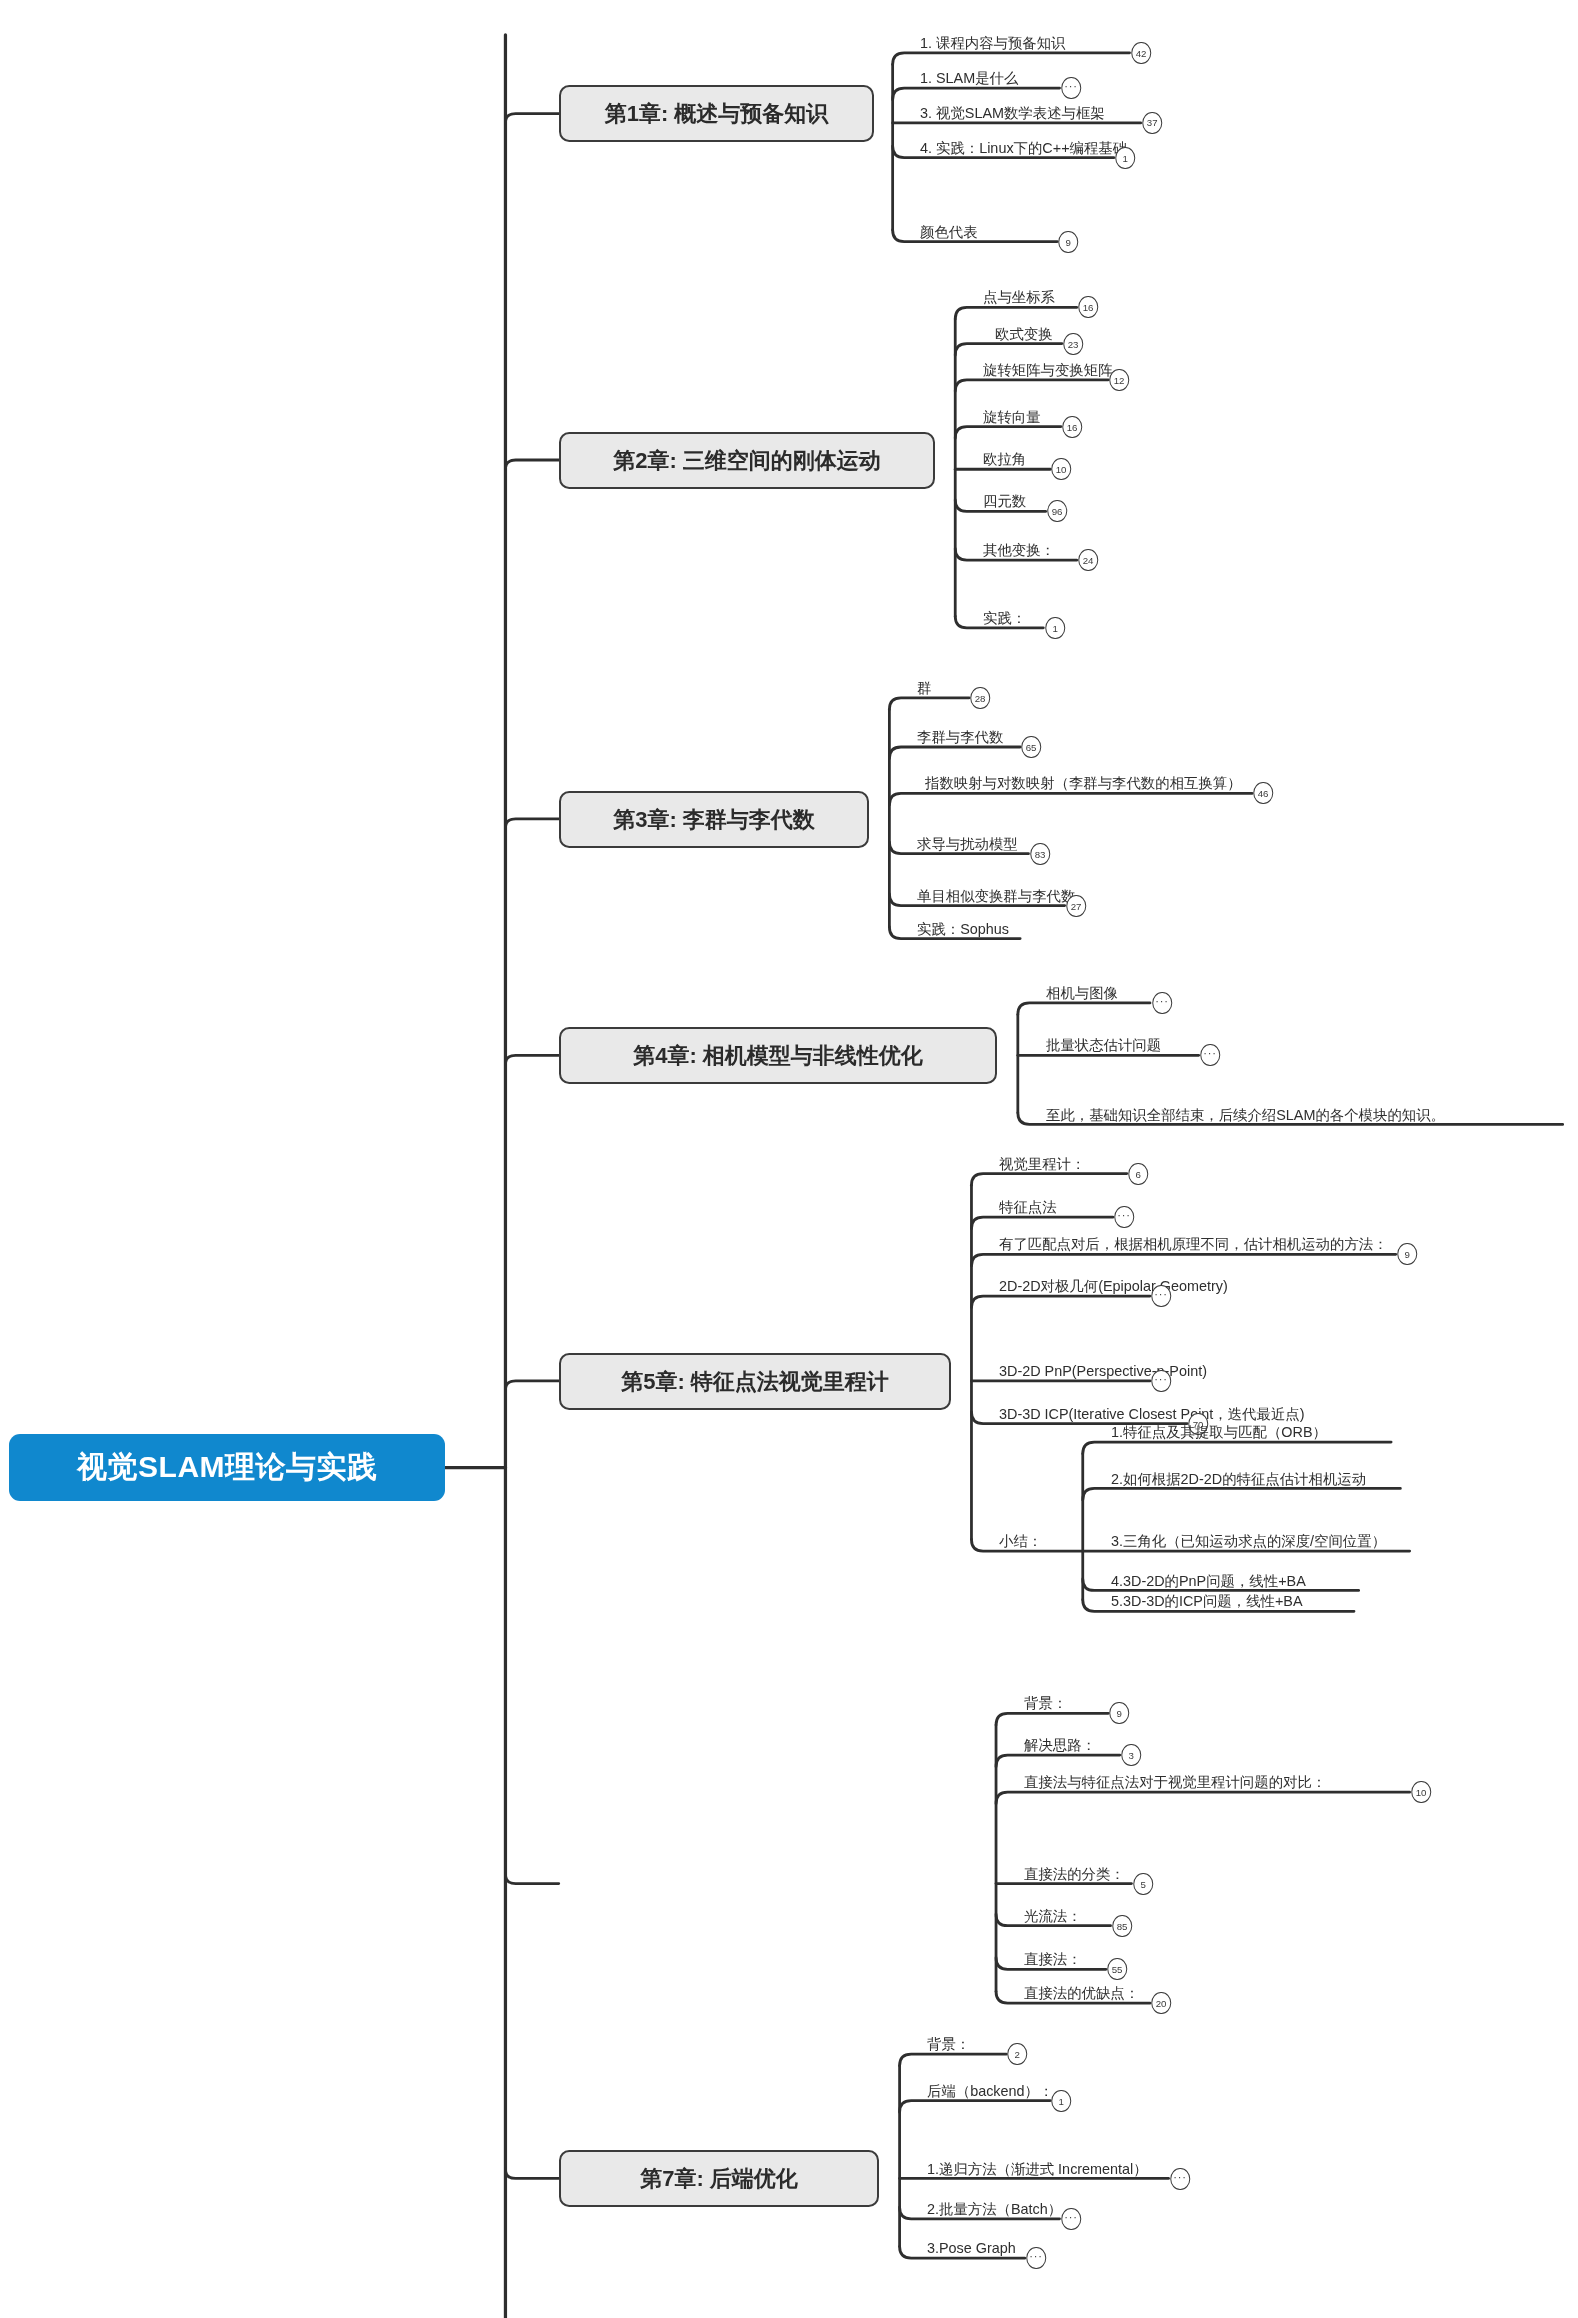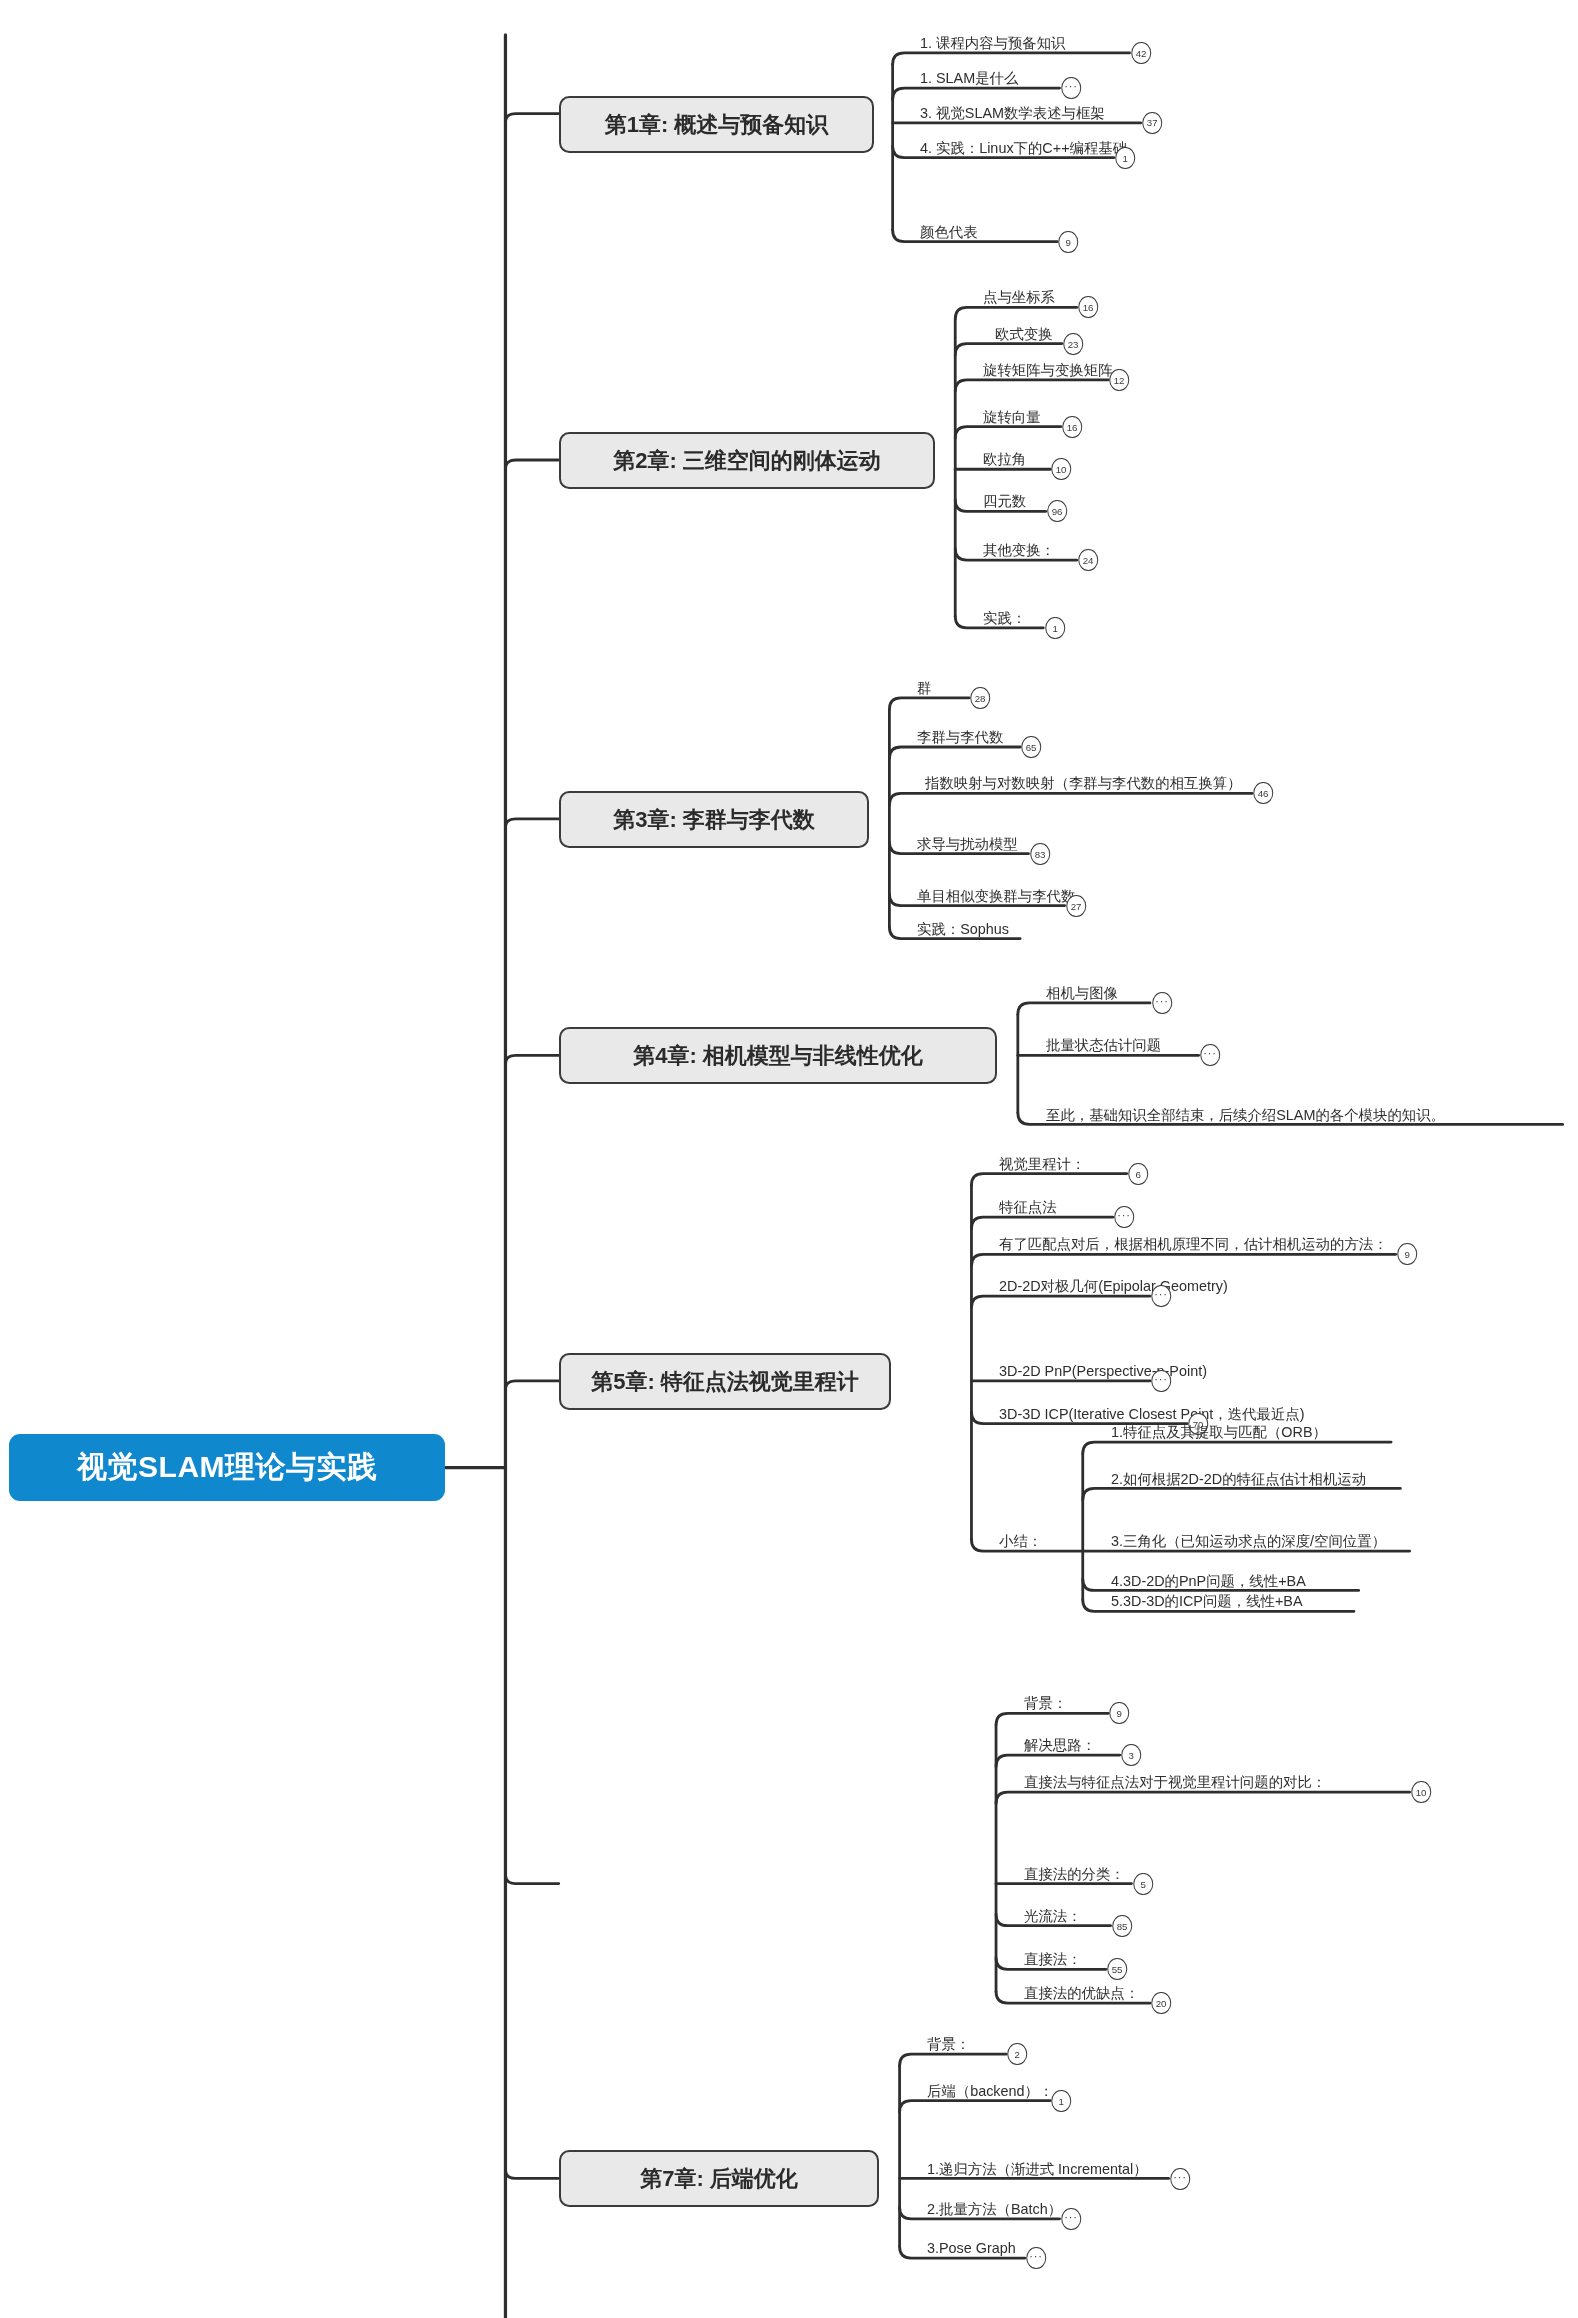"第1章: 概述与预备知识" div.chapter-node { margin-top: 11px -> none }
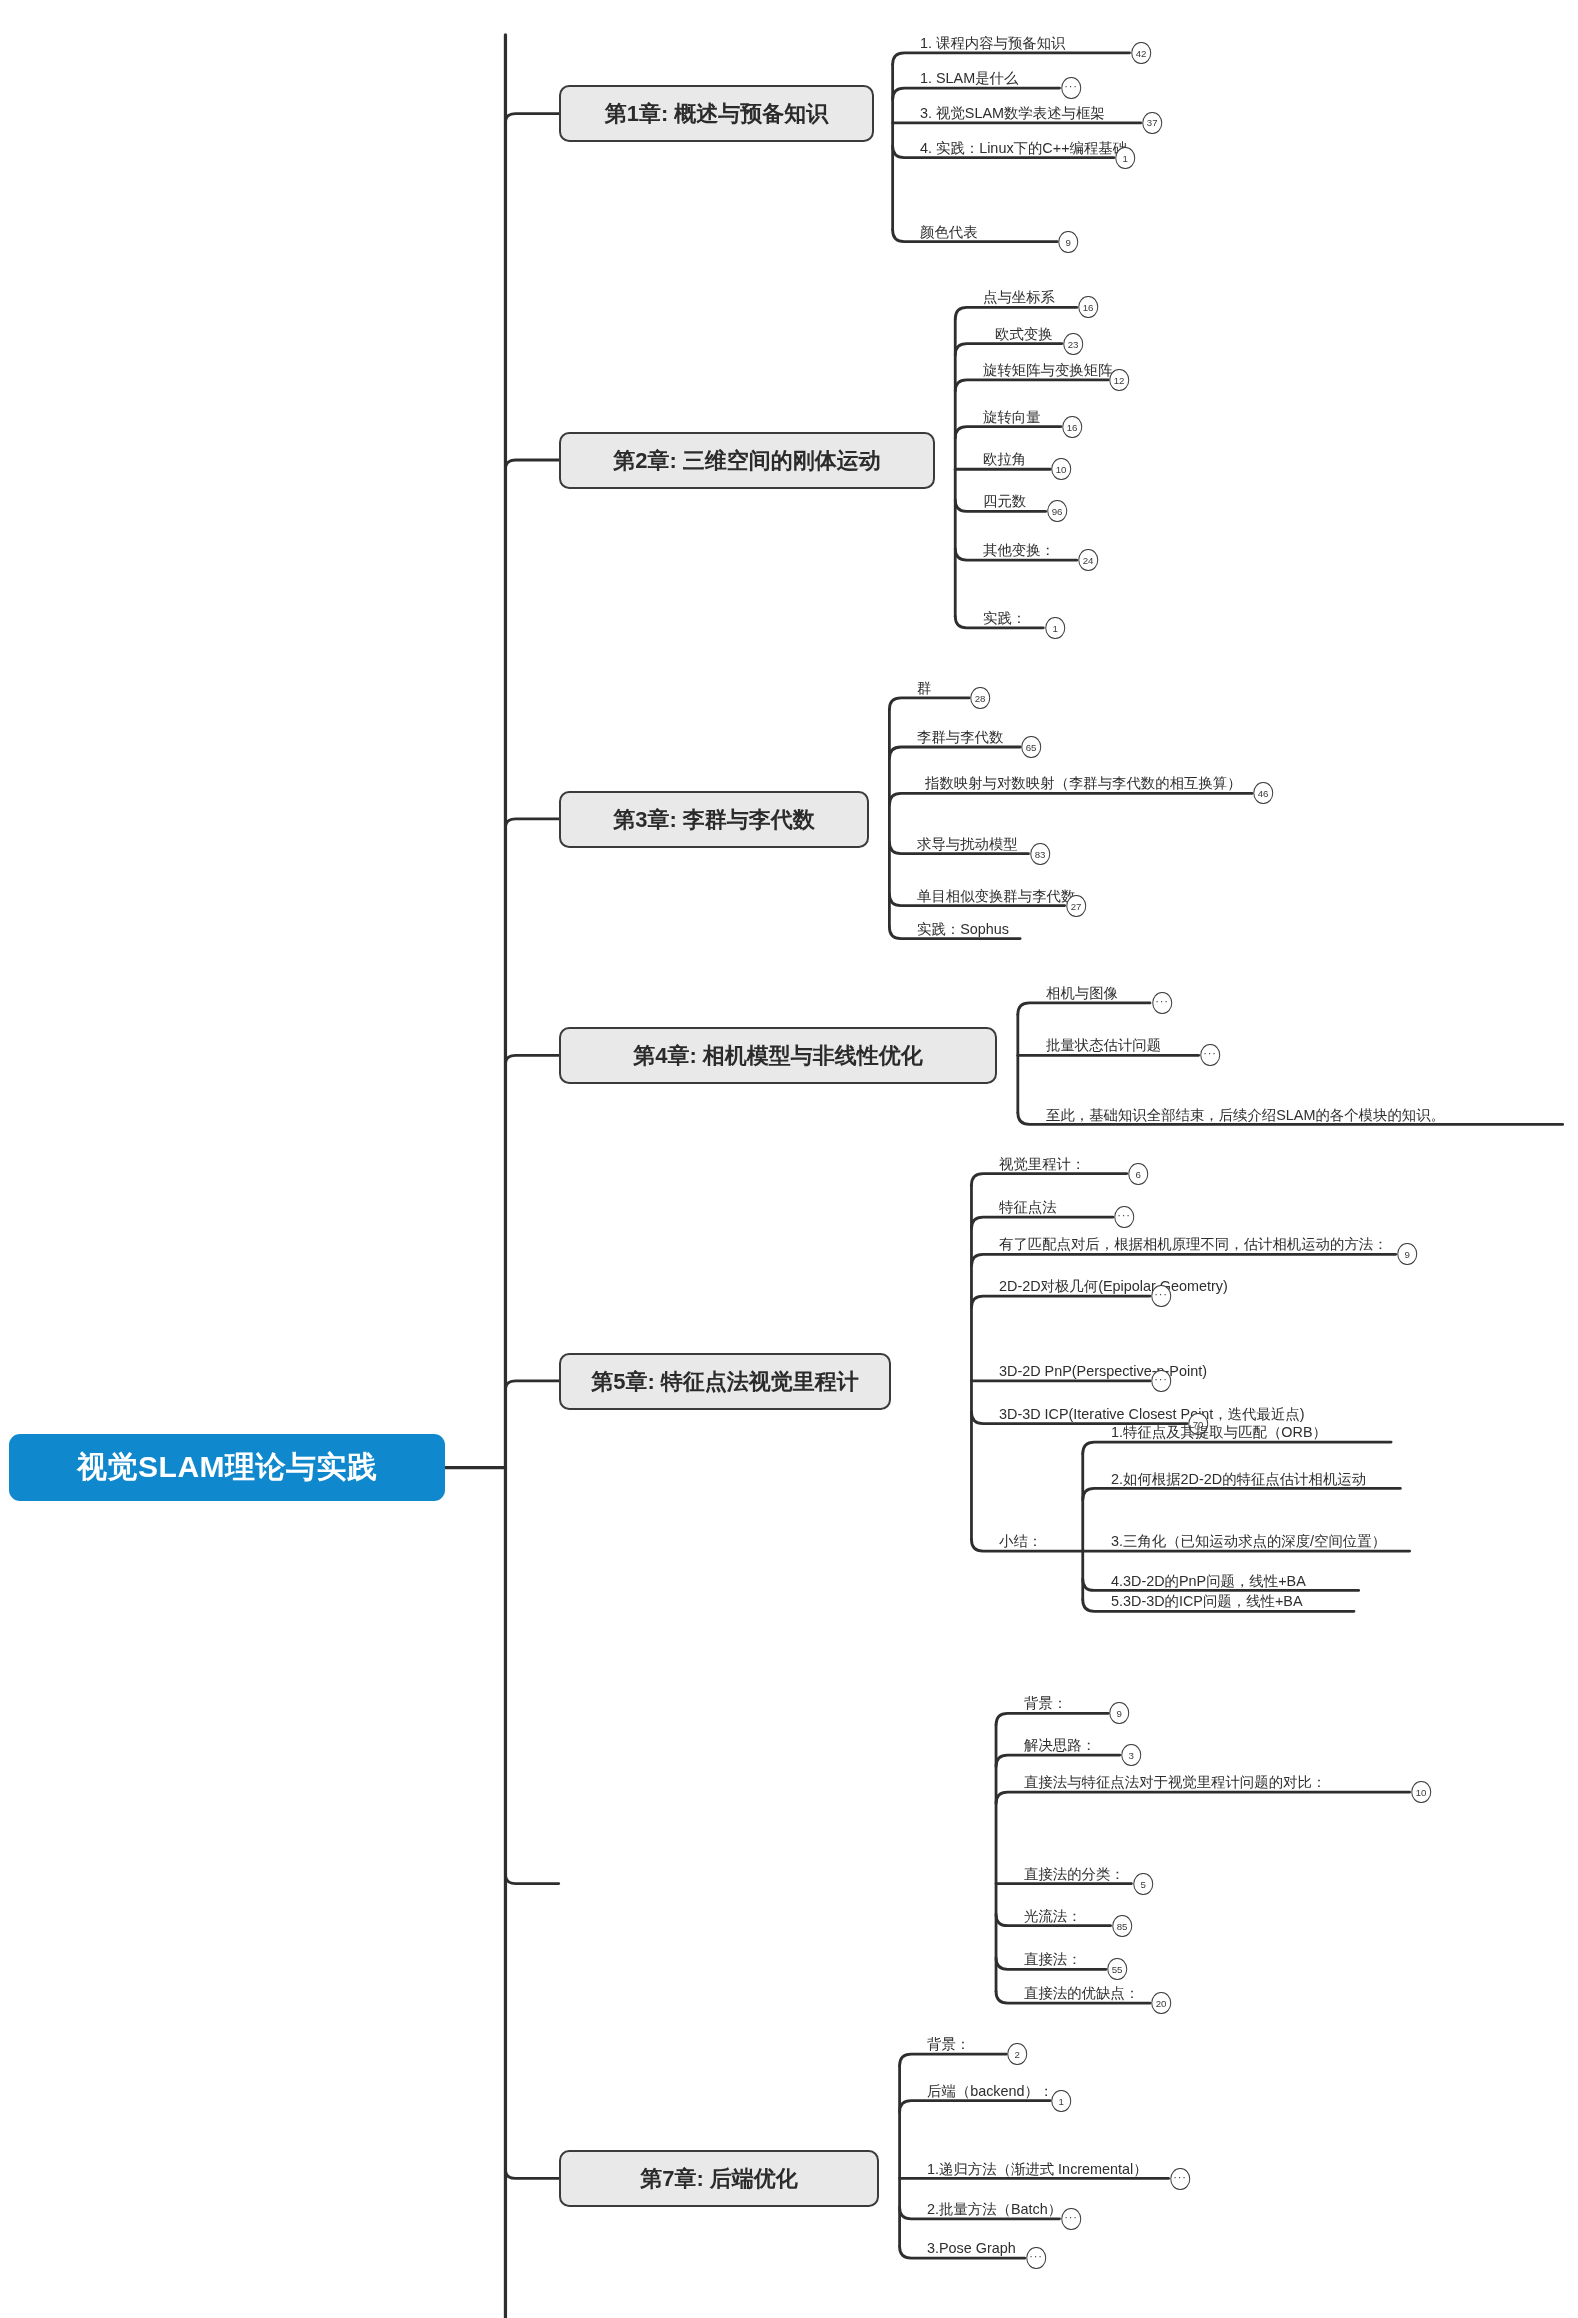"第5章: 特征点法视觉里程计" div.chapter-node { width: 332px -> 392px }
